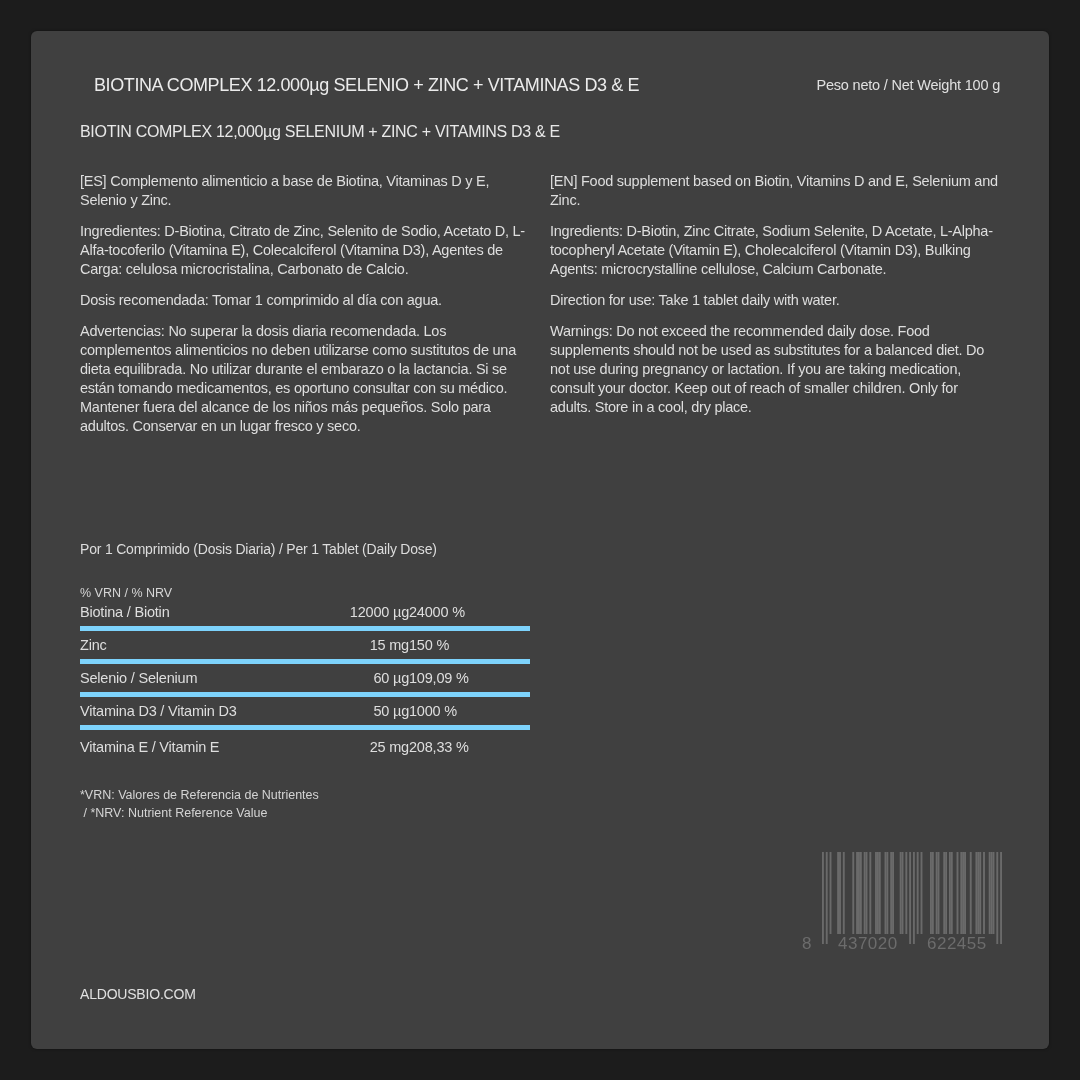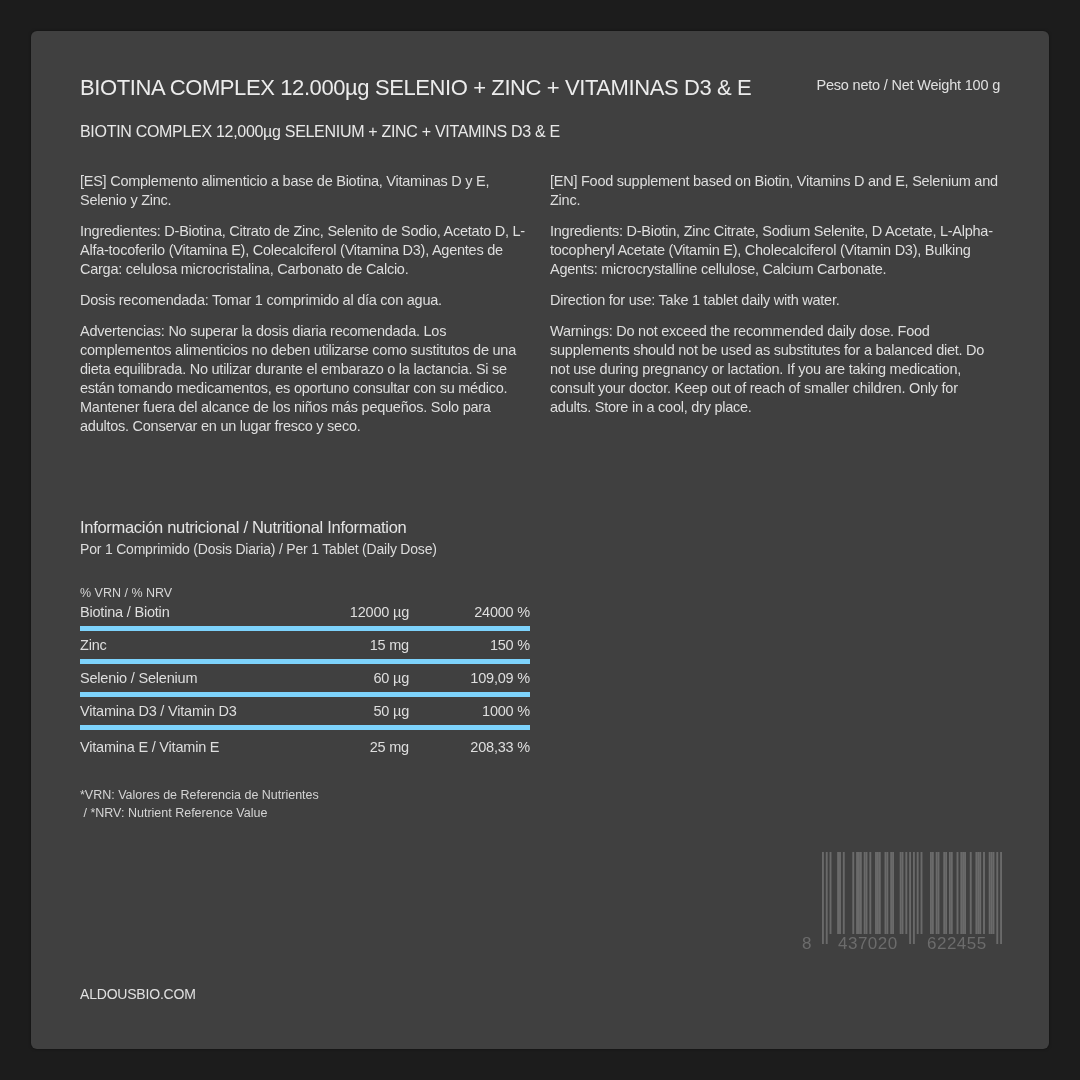"BIOTINA COMPLEX 12.000µg SELENIO +" .title-es { font-size: 22px -> 18px; left: 49px -> 63px }
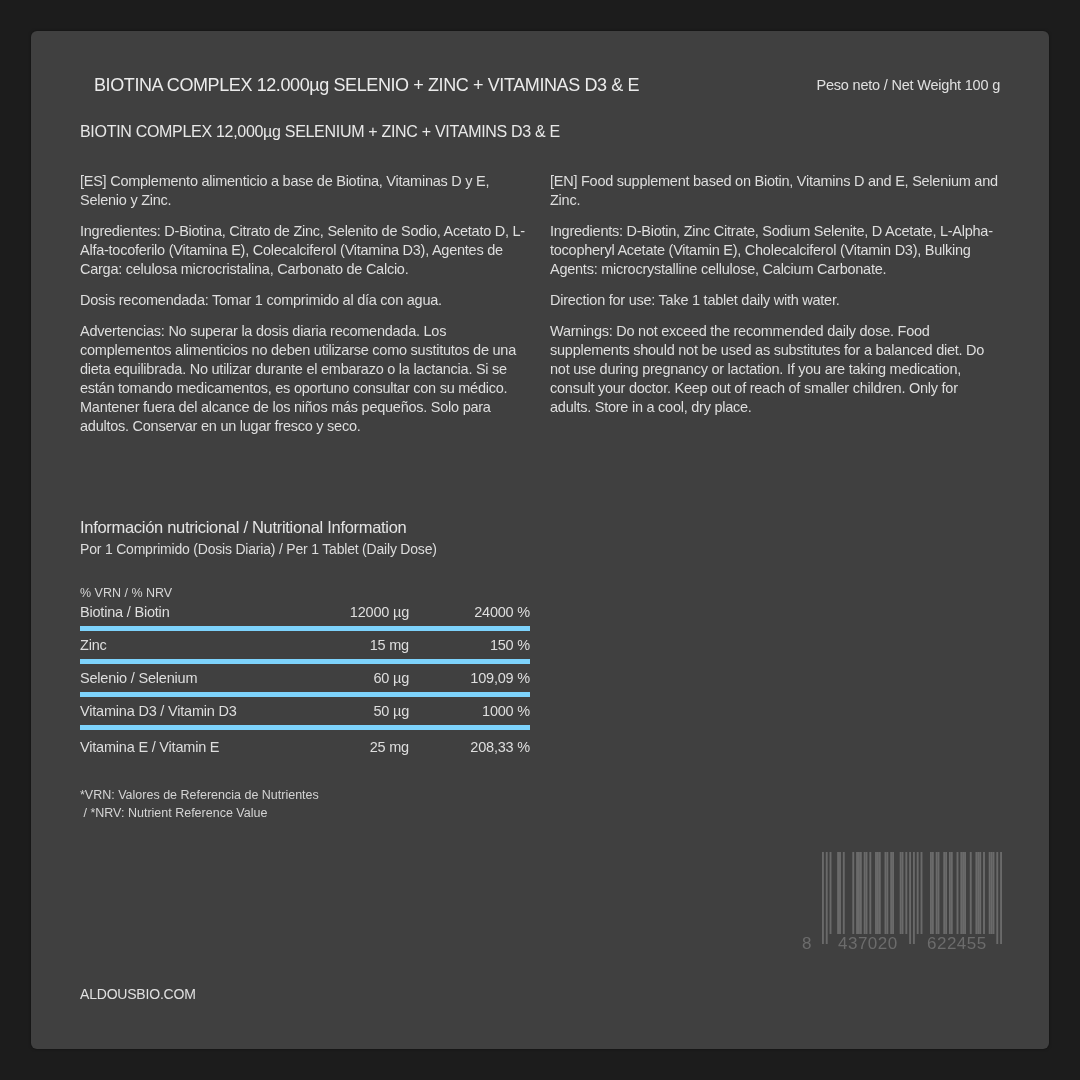"Información nutricional / Nutritional" div.abs { html: <div>Información nutricional / Nutritional Information</div> -> none }
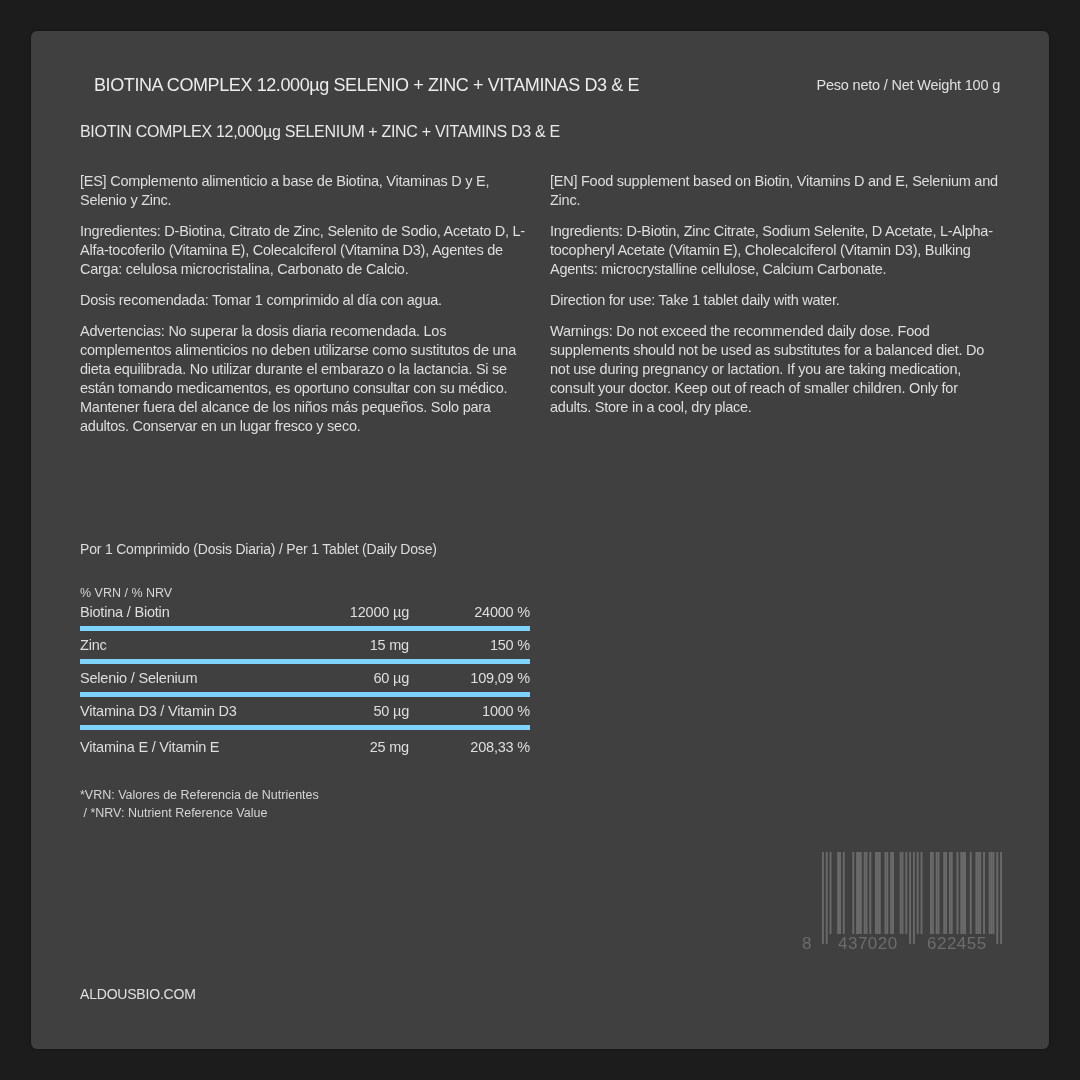"24000 %" .row .nrv { text-align: right -> left }
